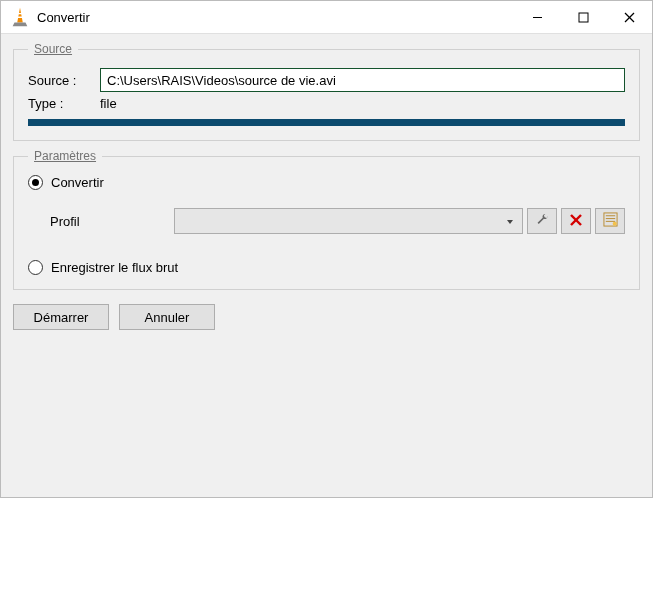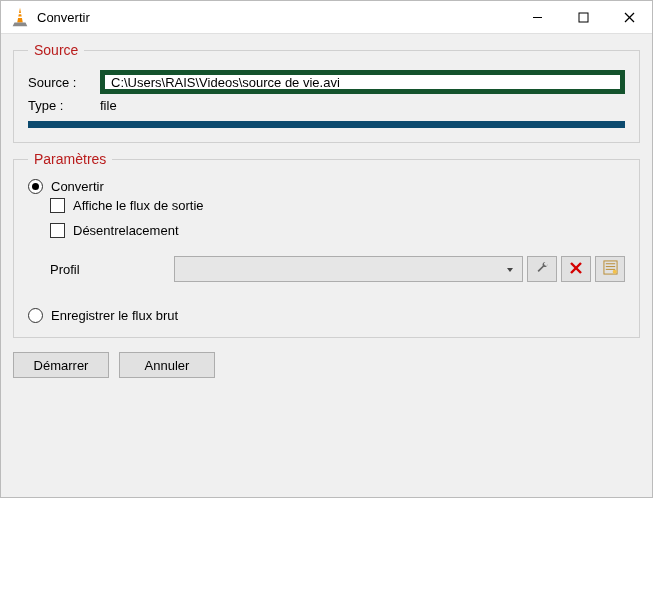"Source" legend { color: #b91c1c -> #737373; font-size: 14px -> 12px; text-decoration: none -> underline }
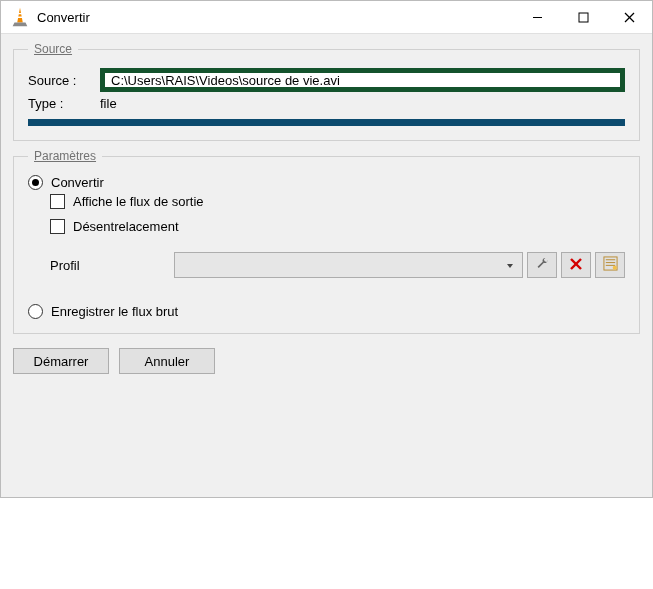"C:\Users\RAIS\Videos\source de vie.avi" input.text { border: 5px solid #14532d -> 1px solid #14532d }
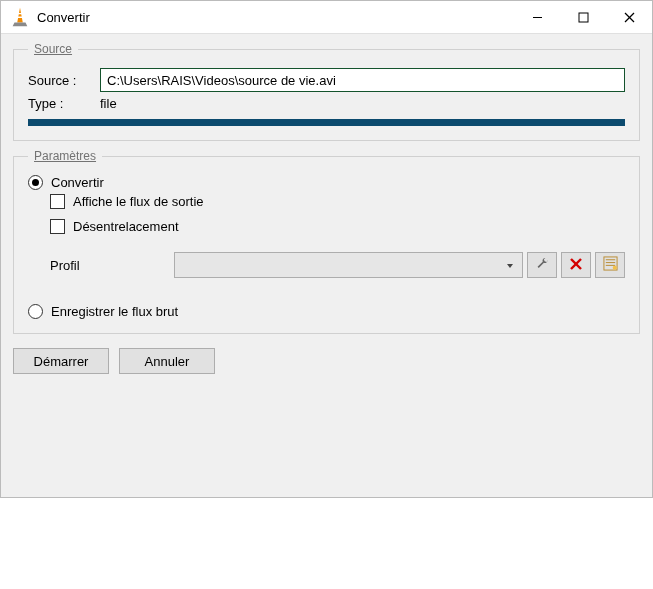"Affiche le flux de sortie" div.sub { html: <div> <label> <span></span> <span>Affiche le flux de sortie</span> </label> <label> <span></span> <span>Désentrelacement</span> </label> </div> -> none }
